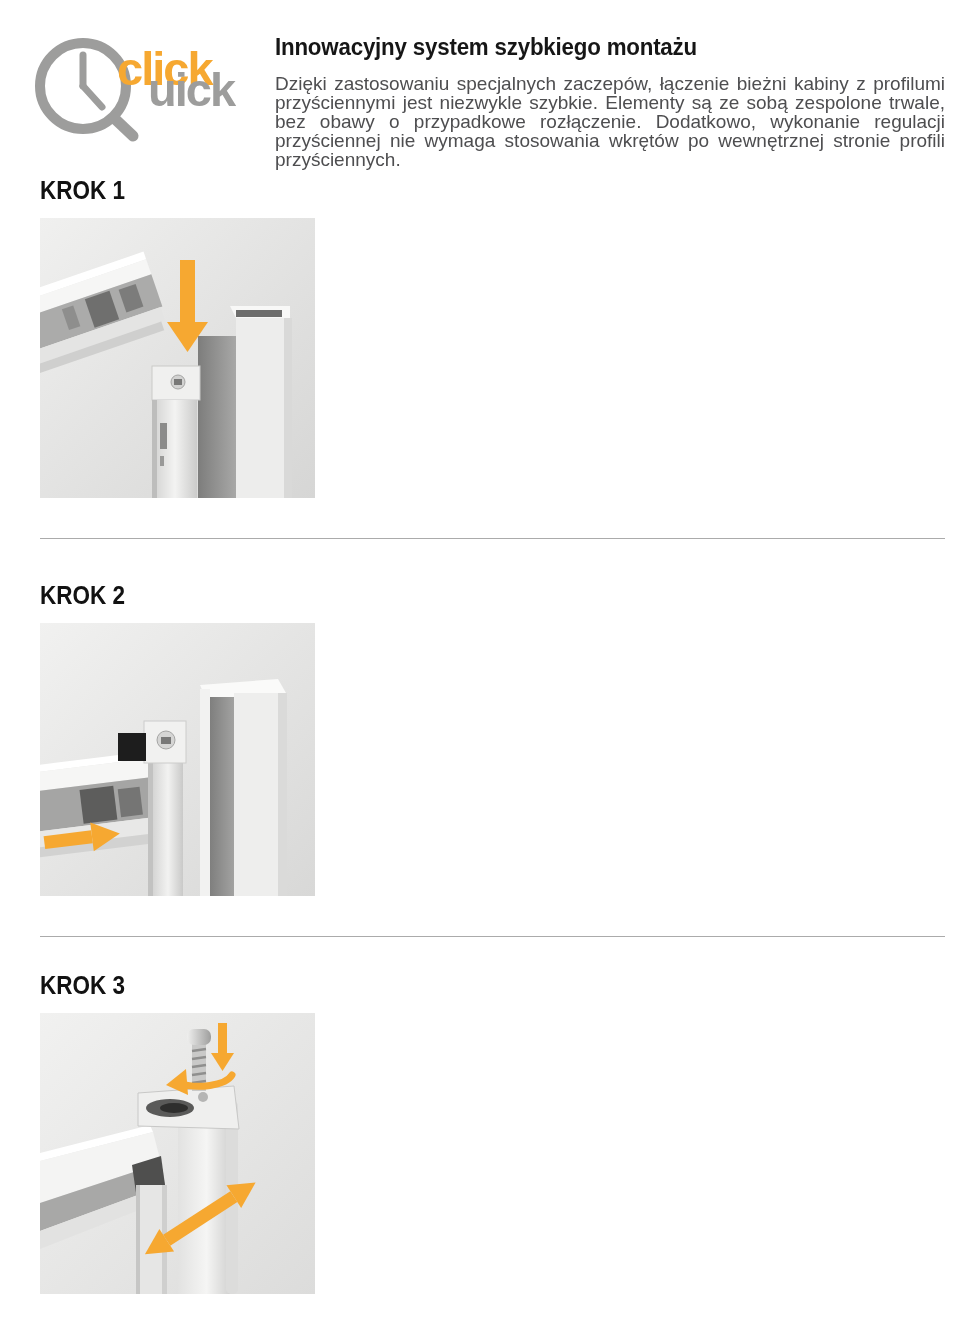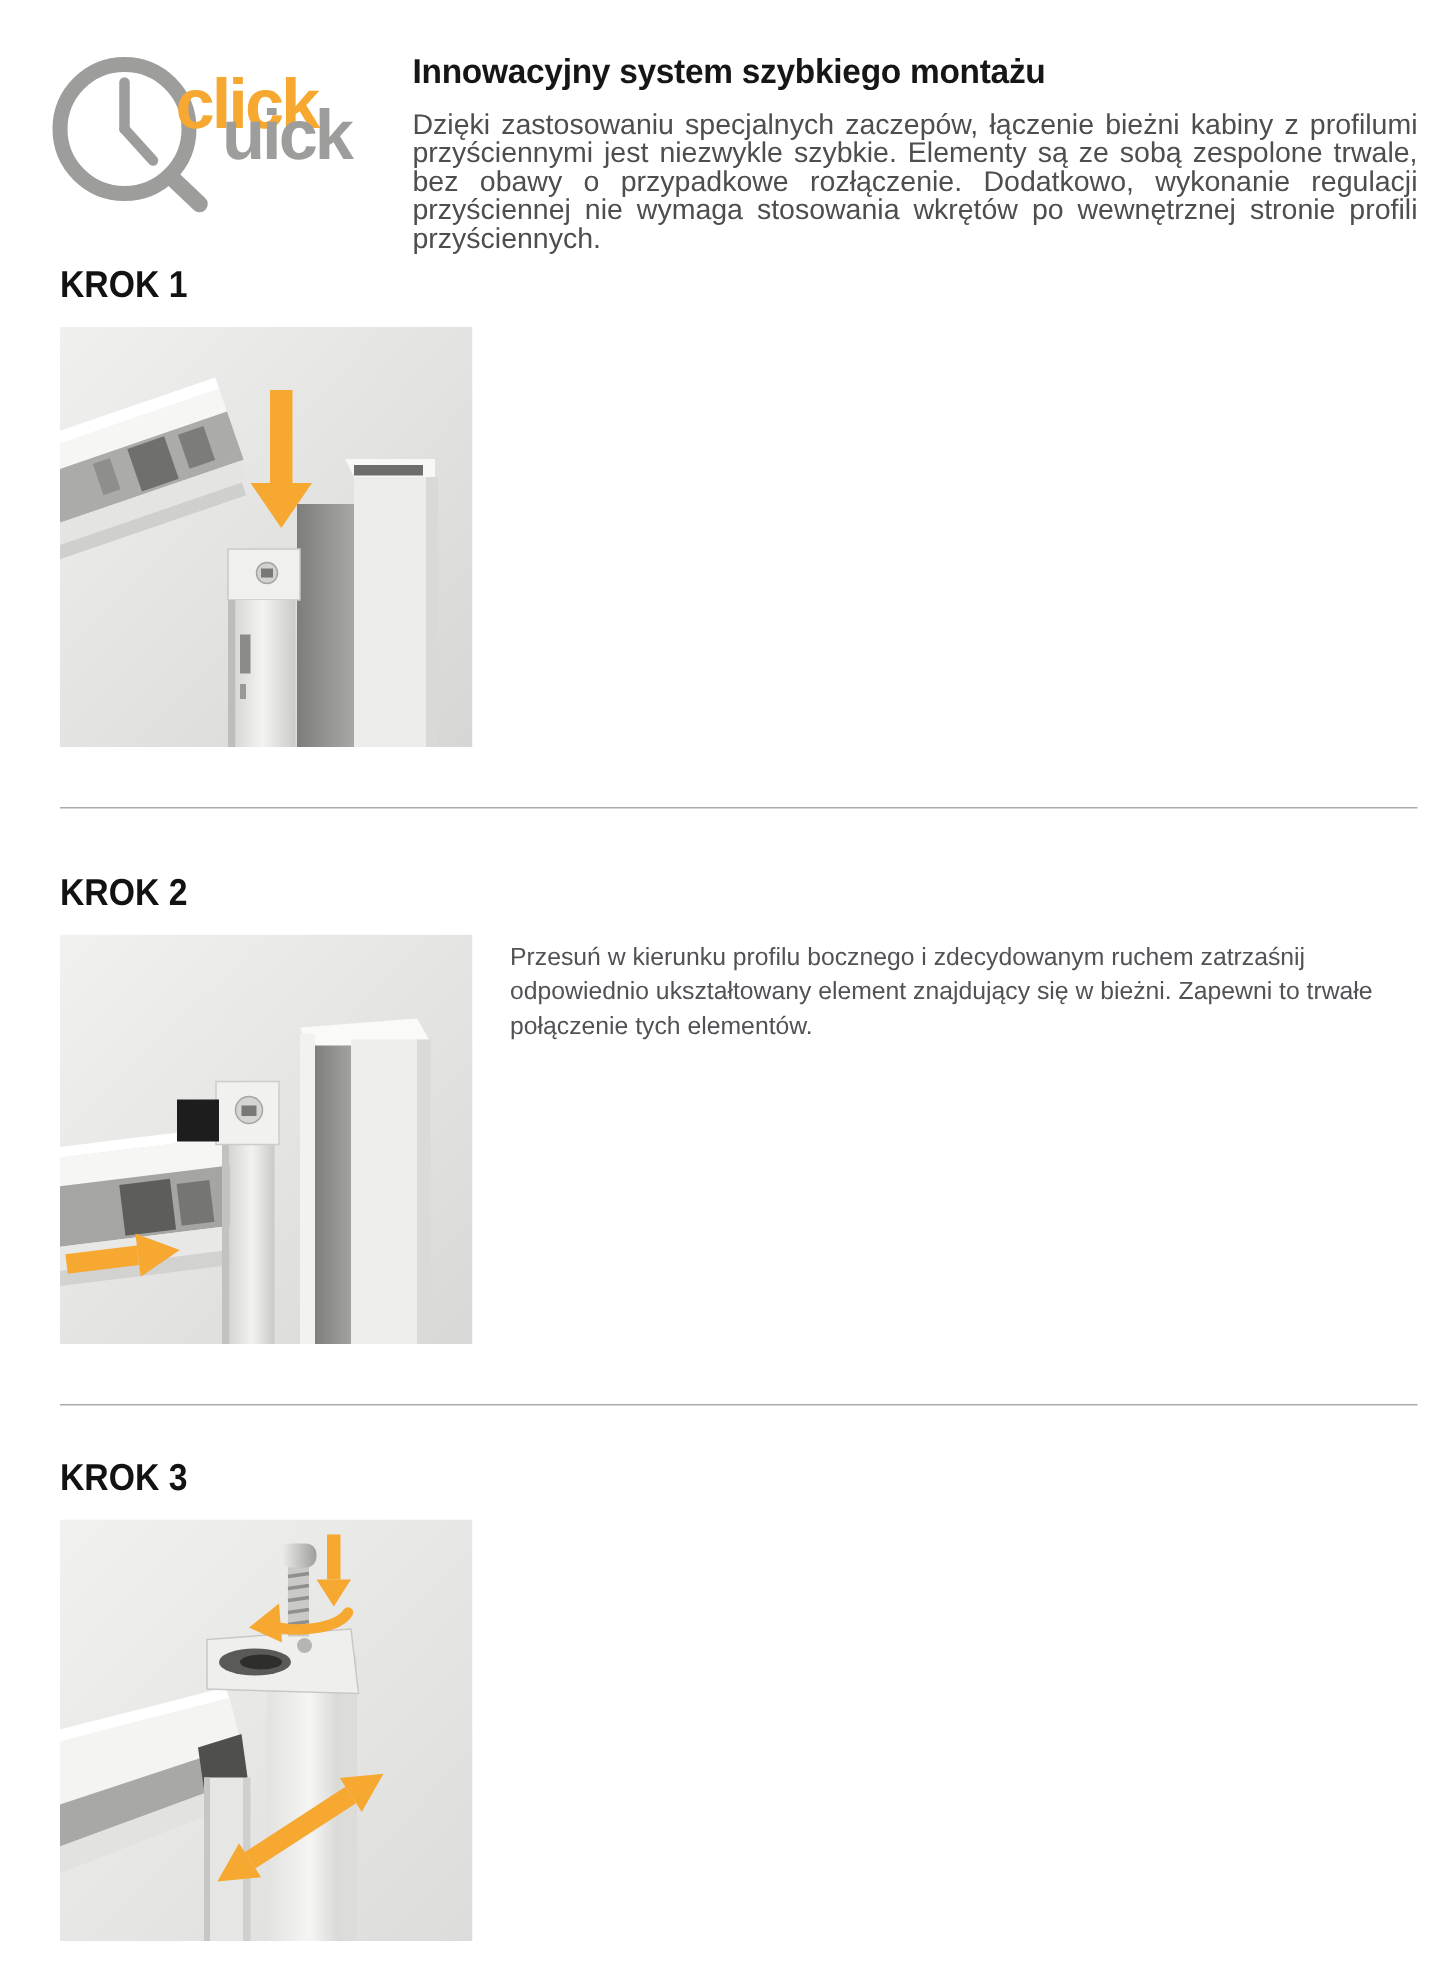"Przesuń w kierunku profilu bocznego" div.step-text { html: <div>Przesuń w kierunku profilu bocznego i zdecydowanym ruchem zatrzaśnij odpowiednio ukształtowany element znajdujący się w bieżni. Zapewni to trwałe połączenie tych elementów.</div> -> none }
